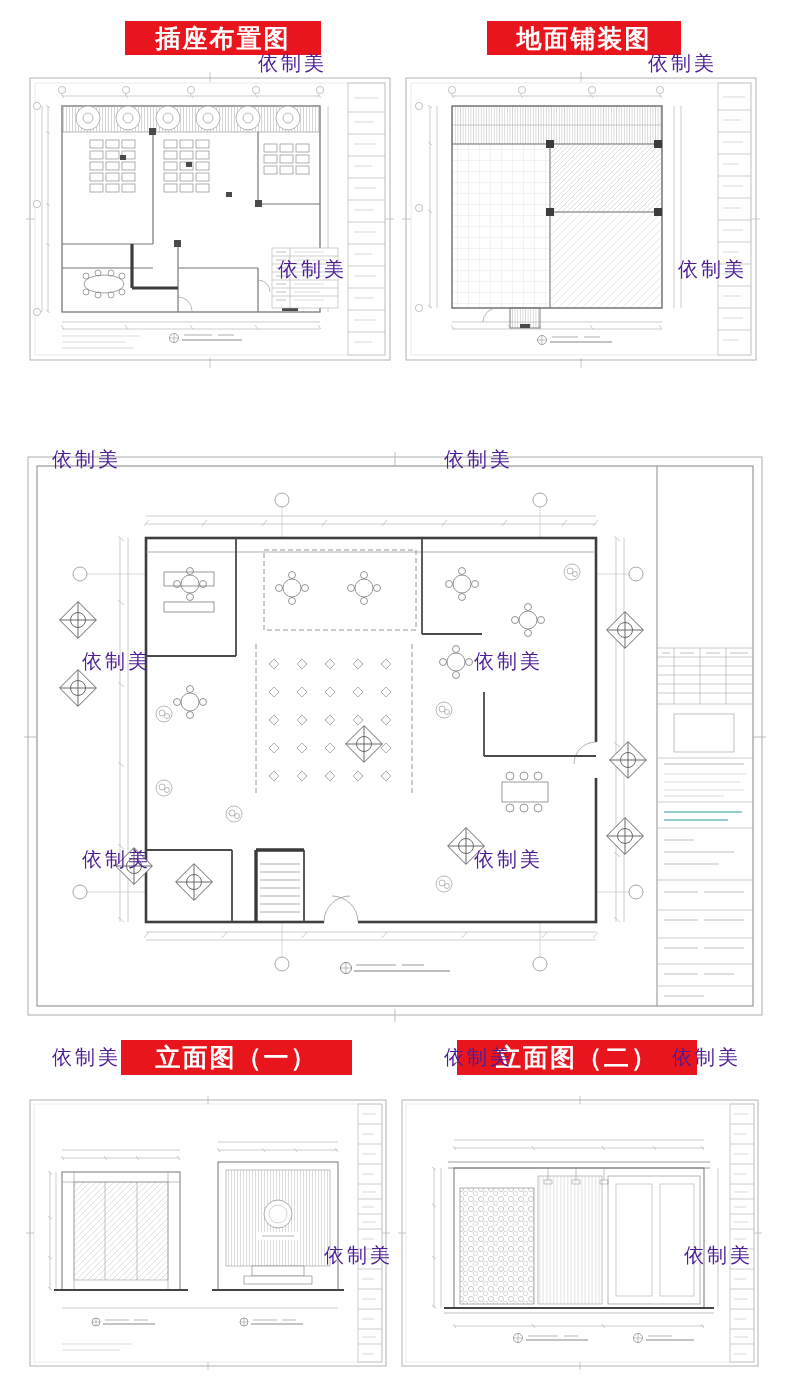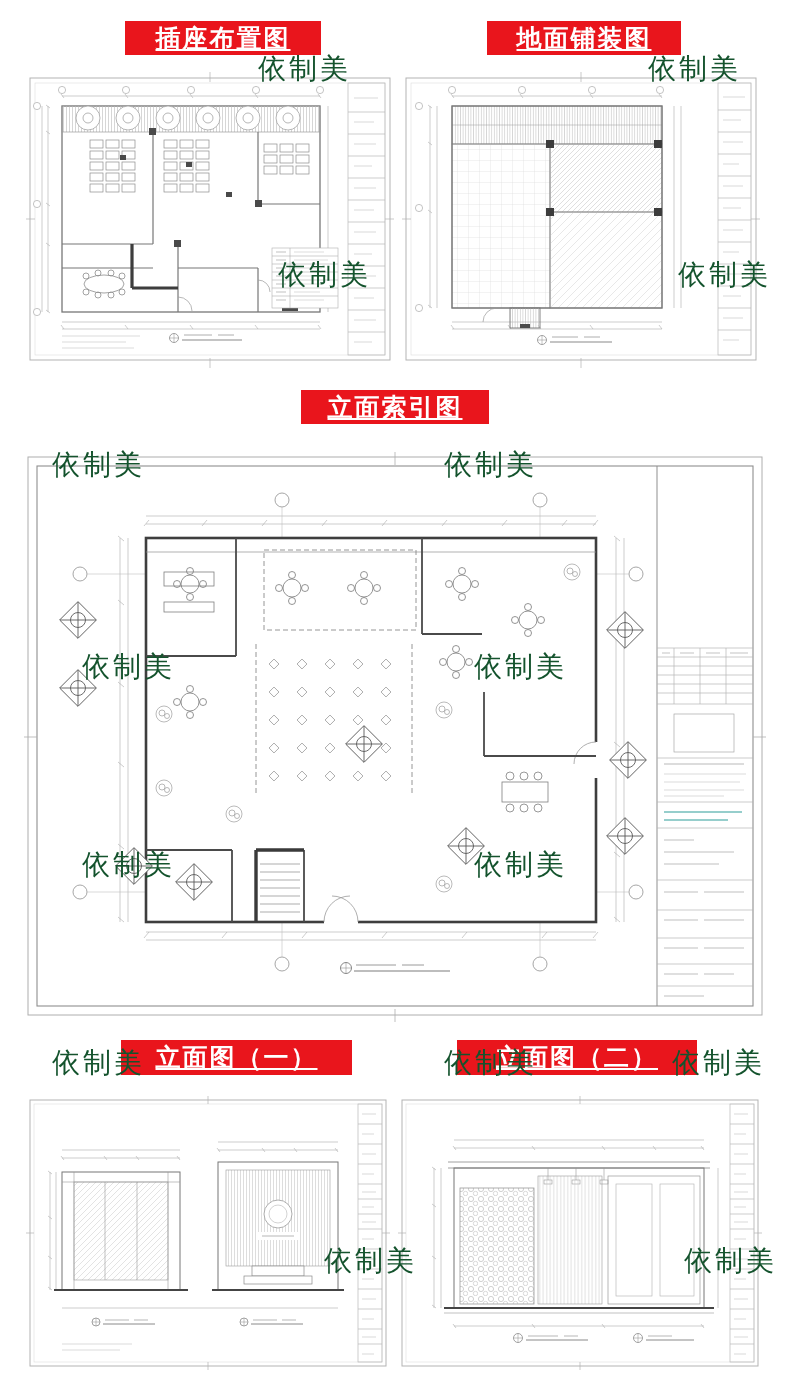"插座布置图" .banner { text-decoration: underline -> none }
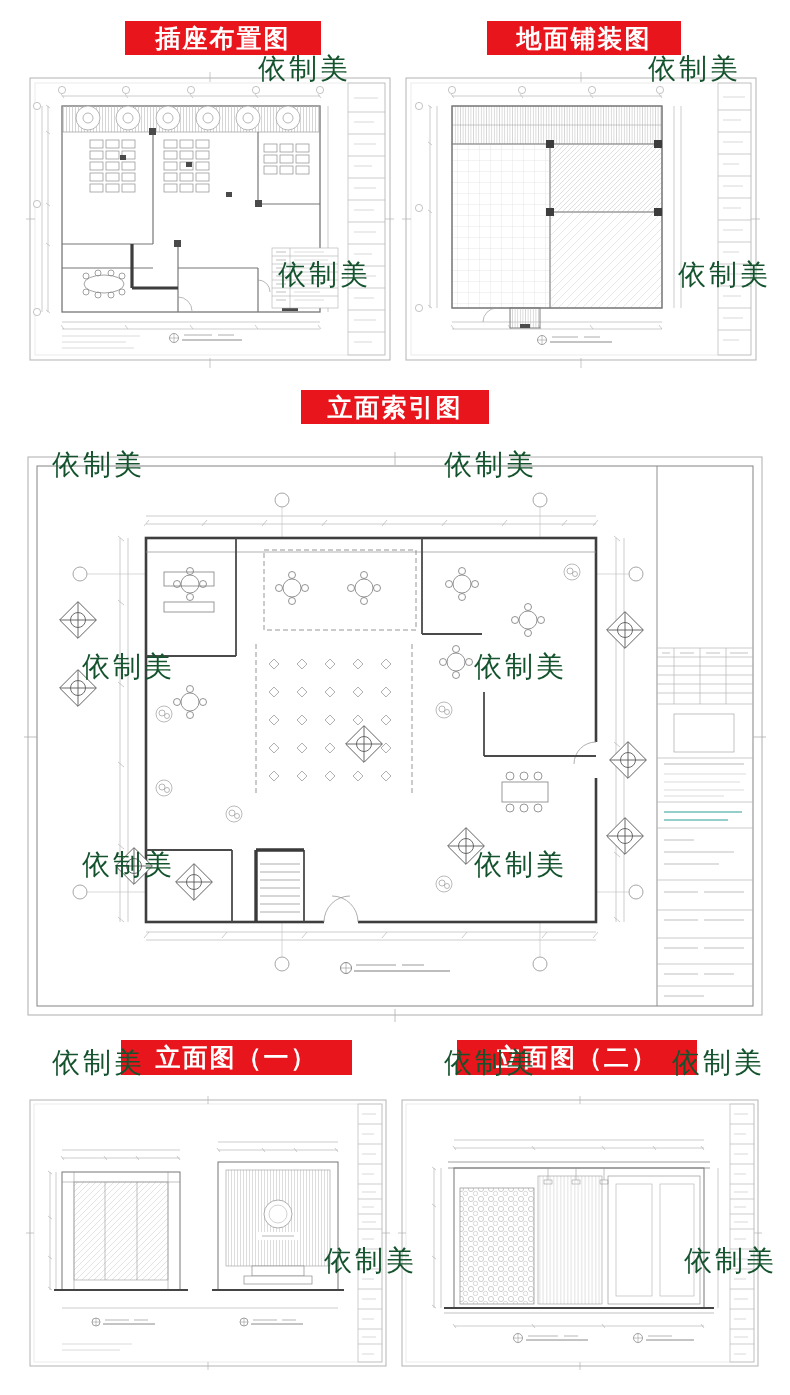"依制美" .wm { color: #14532d -> #4c1d95; font-size: 28px -> 20px }
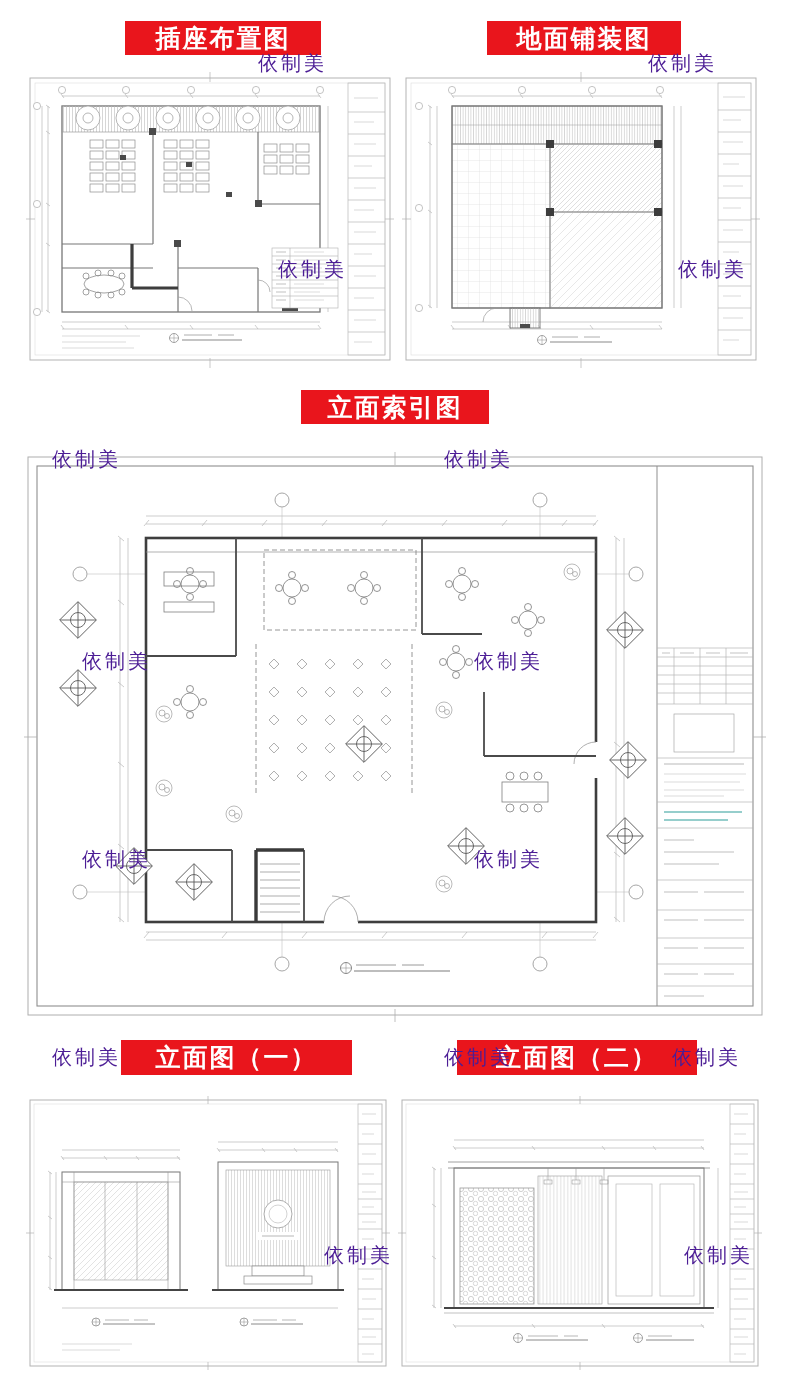"立面索引图" div.banner { html: <div>立面索引图</div> -> none }
